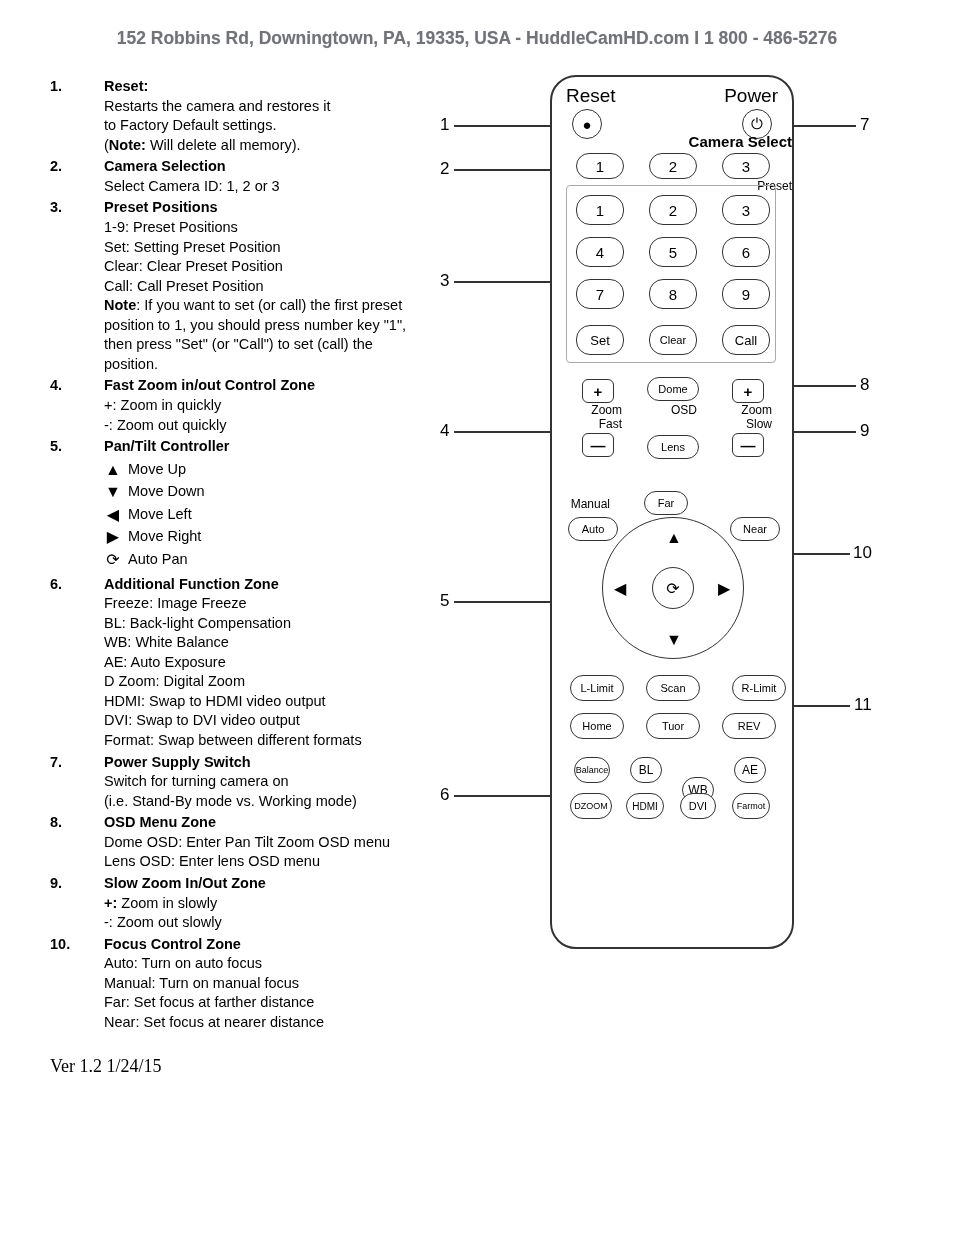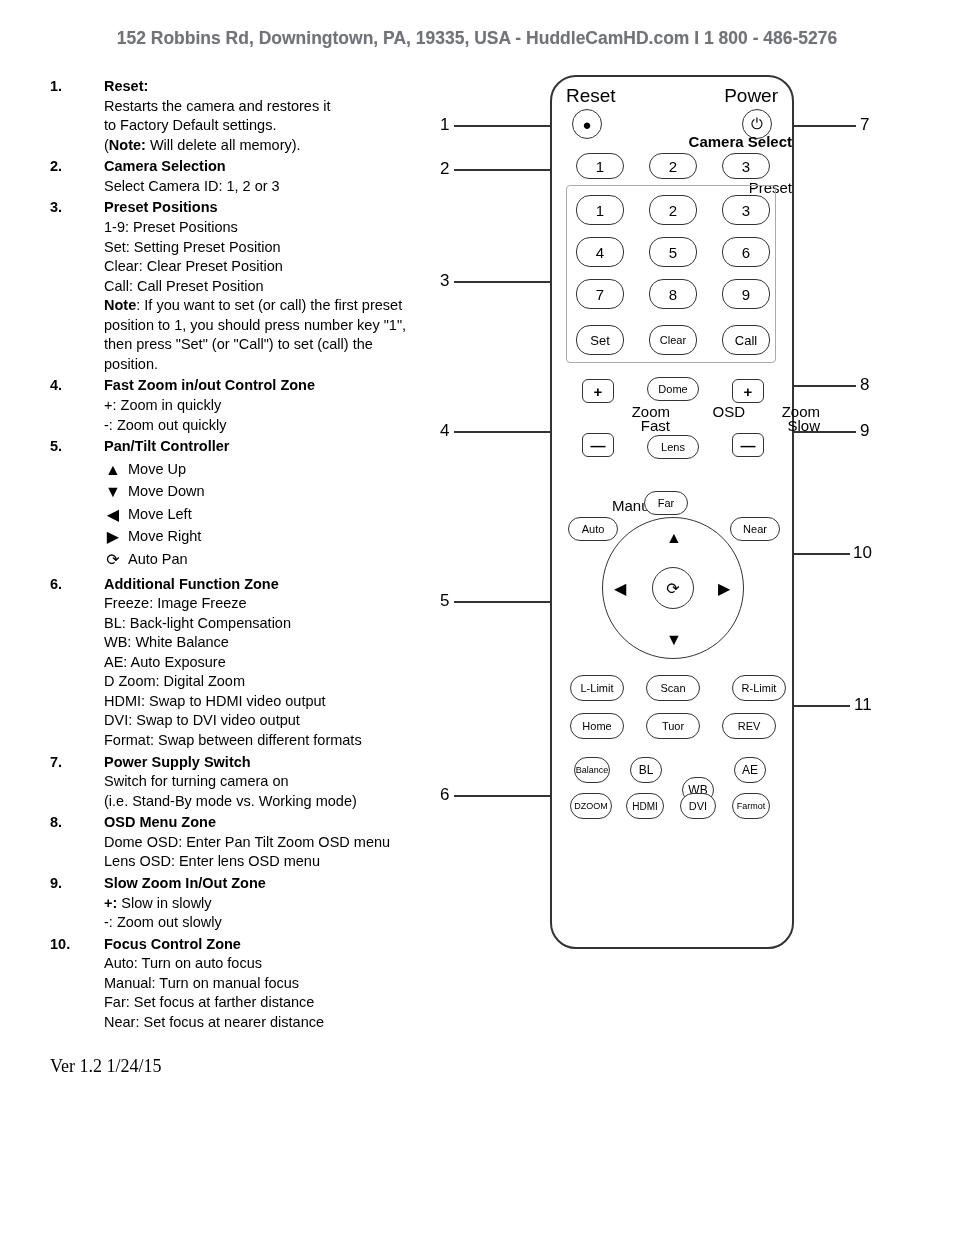"Preset" .rtxt.small { font-size: 15px -> 12px; padding-left: 48px -> none }
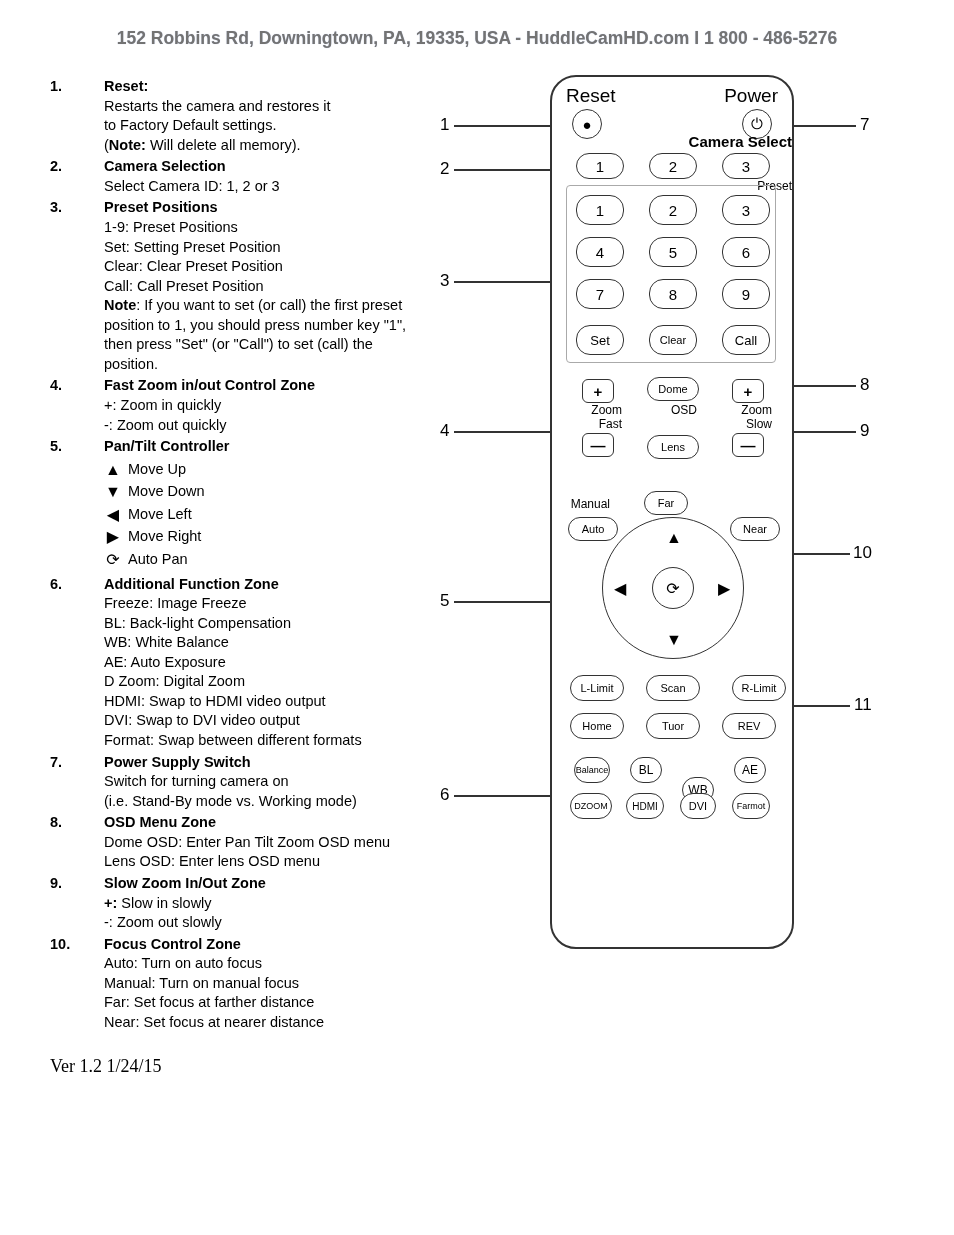"Slow in slowly" span { text: Slow -> Zoom }
